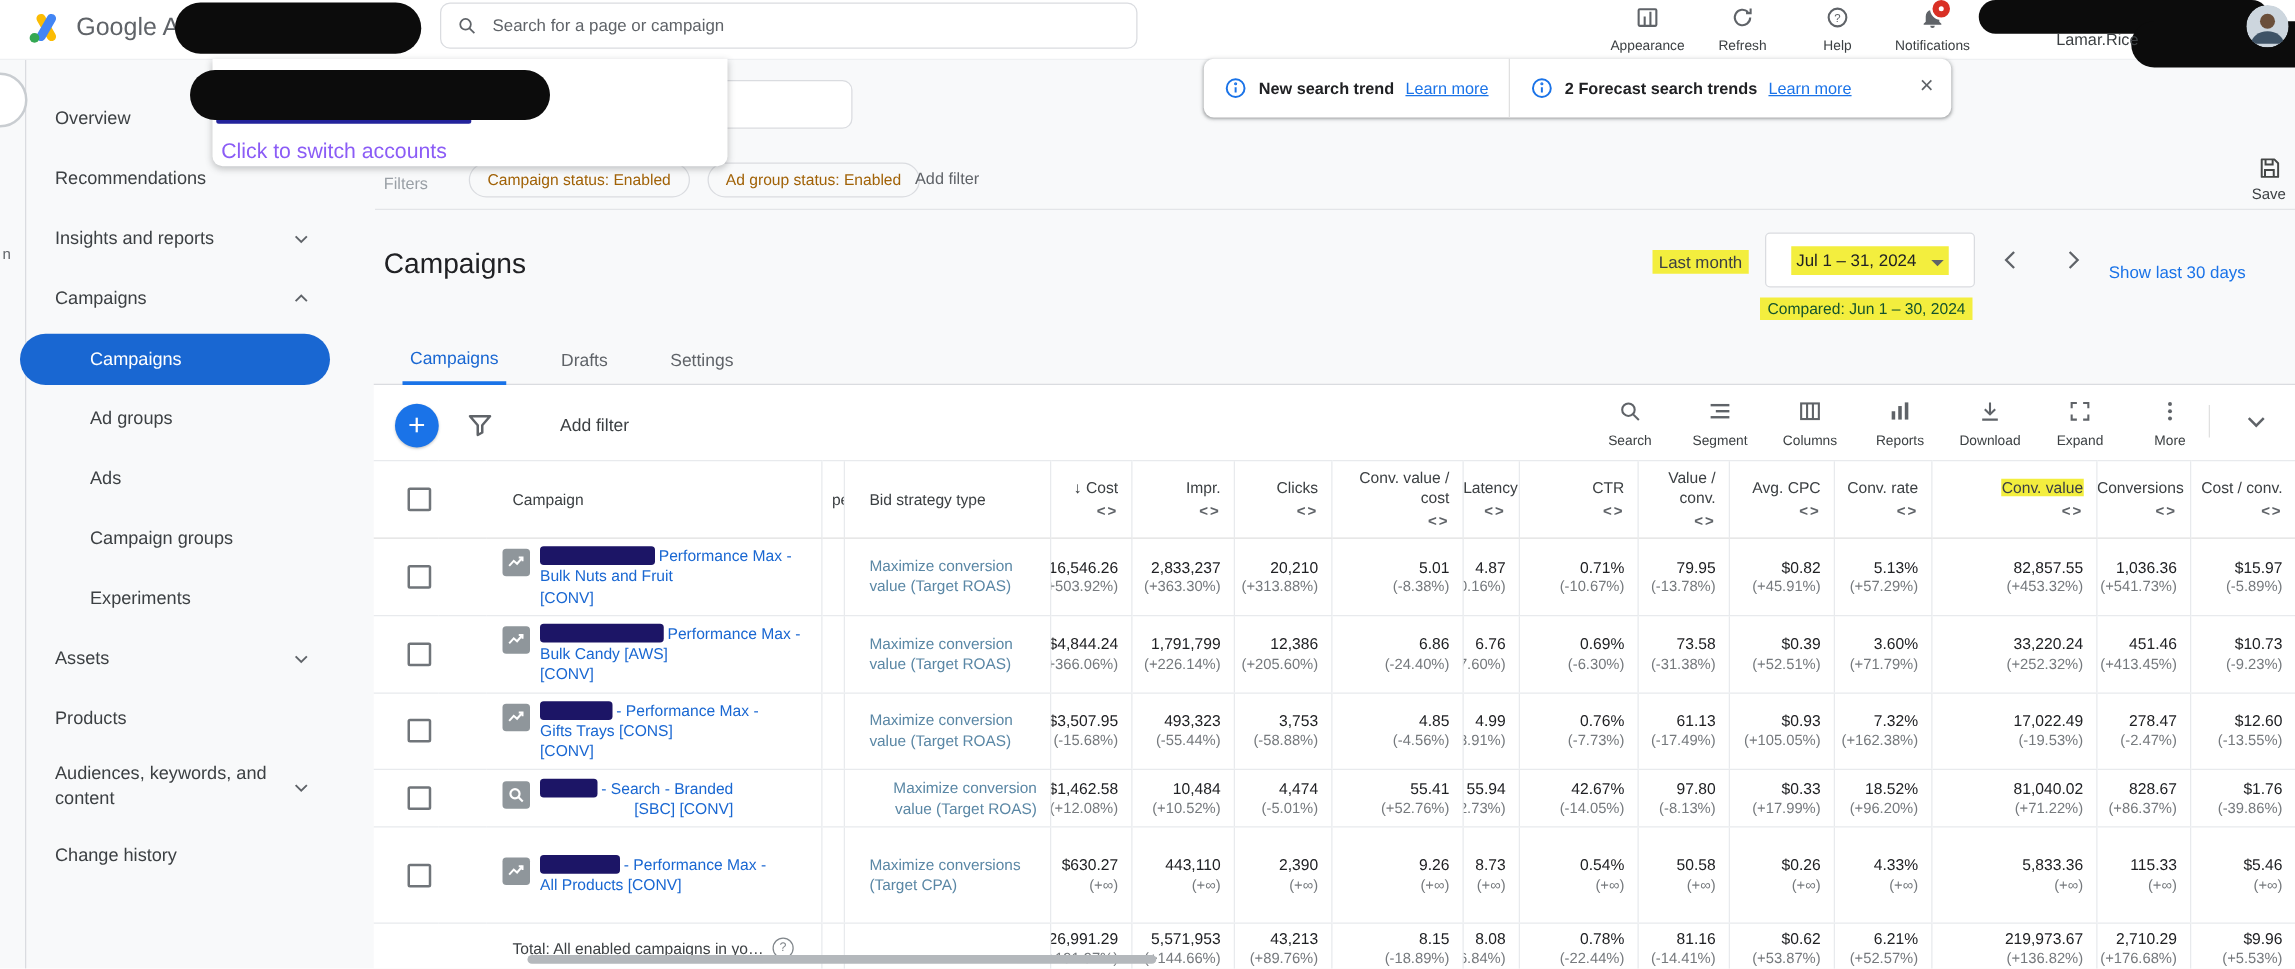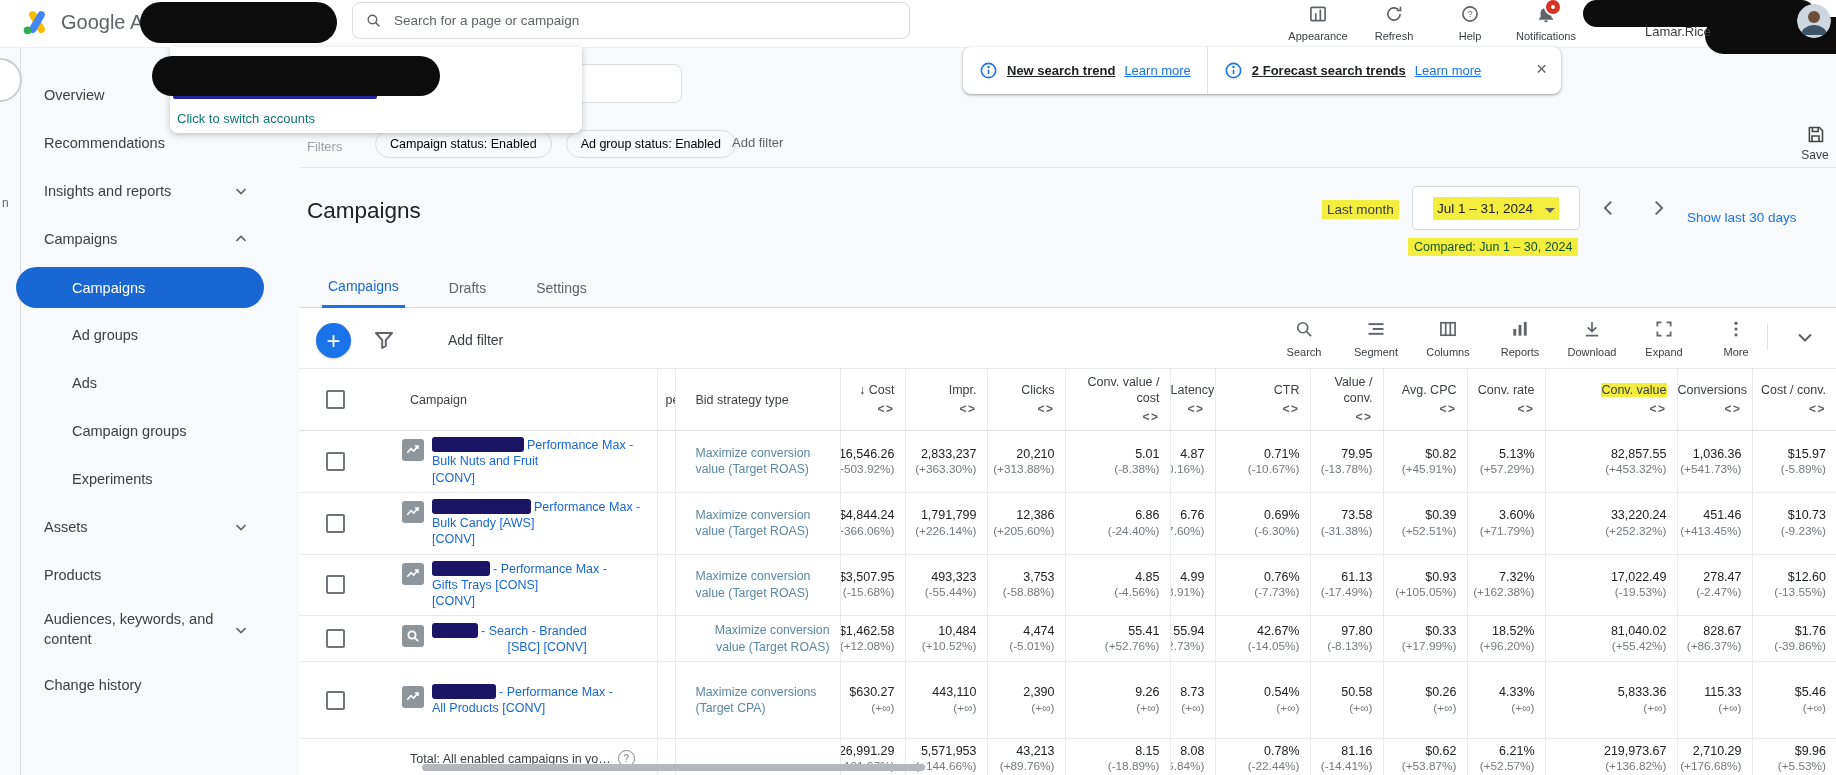"New search trend" .banner-text { text-decoration: underline -> none }
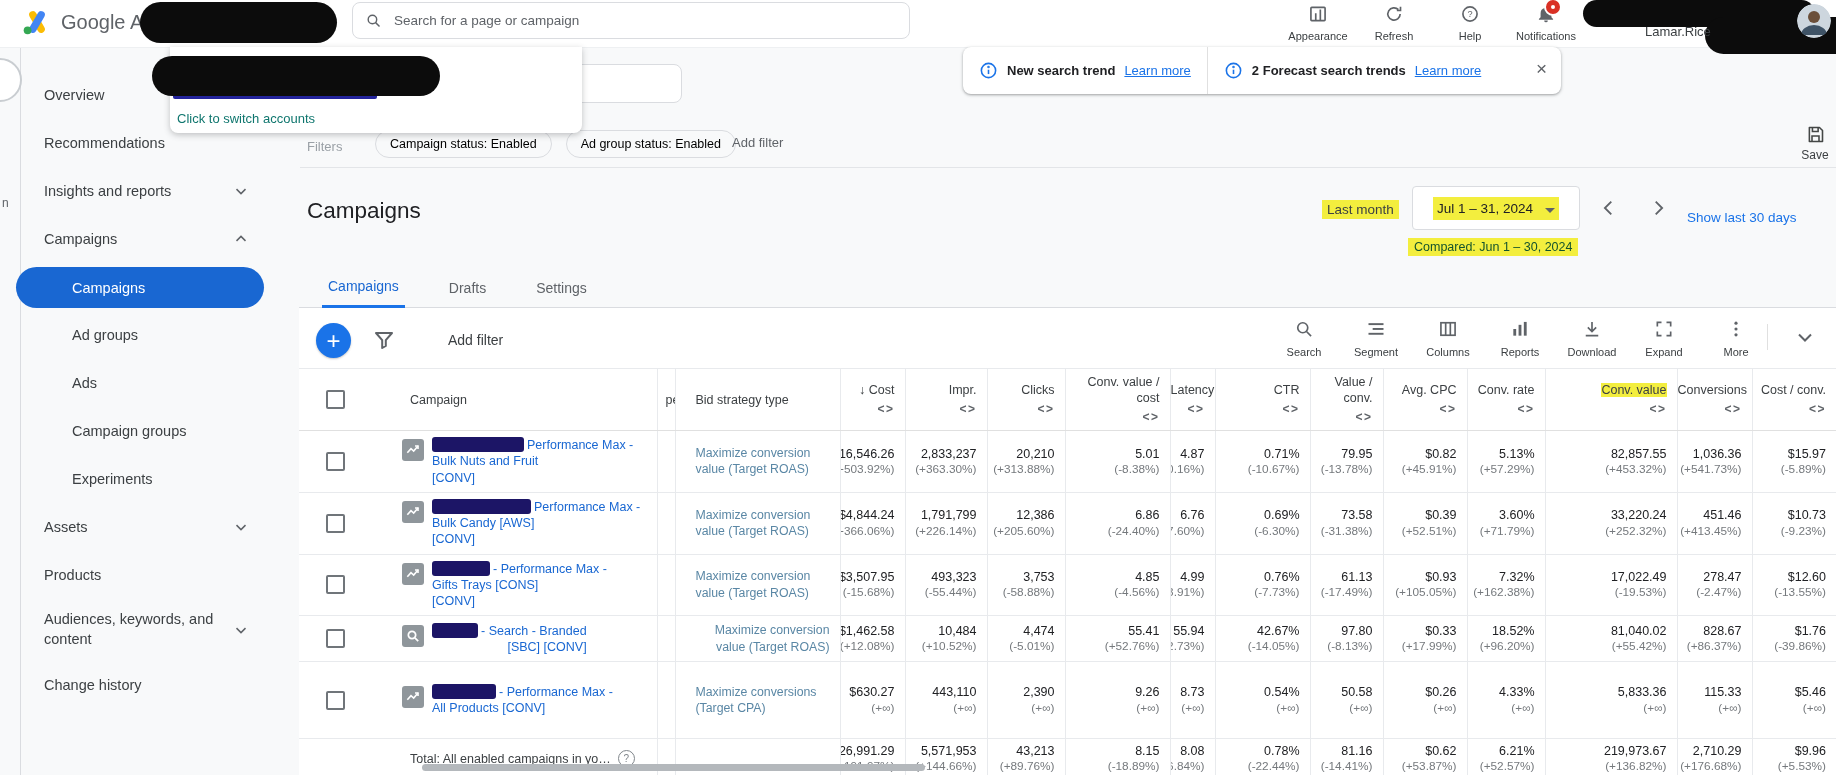"Click to switch accounts" #dd-tooltip { color: #0f766e -> #8b5cf6; font-size: 13px -> 17px }
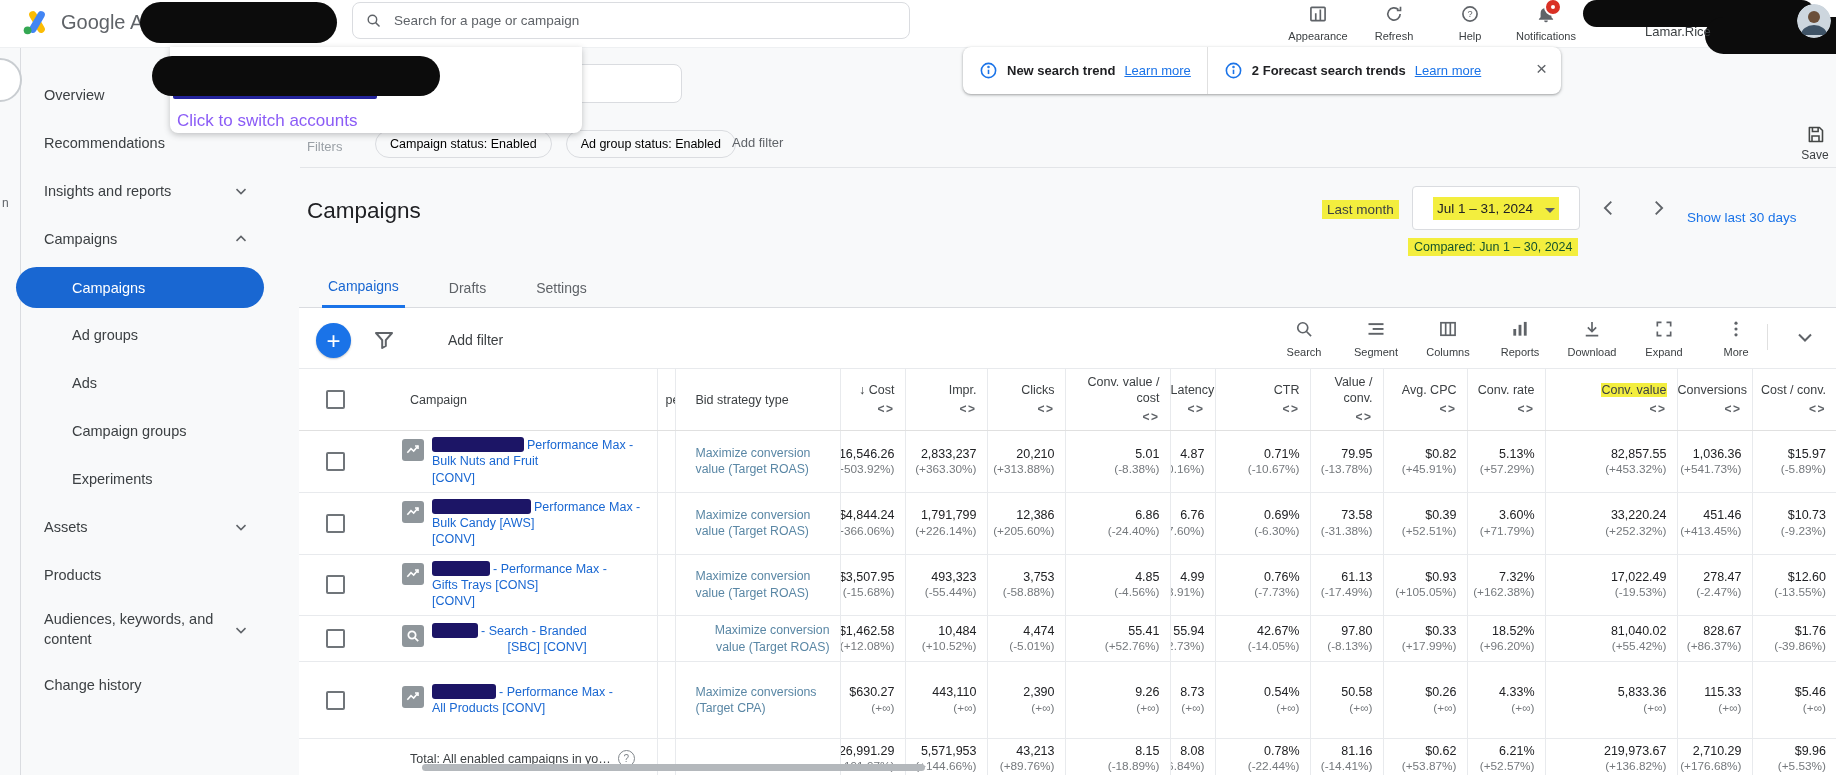"Campaign status: Enabled" .chip { color: #000000 -> #a16207 }
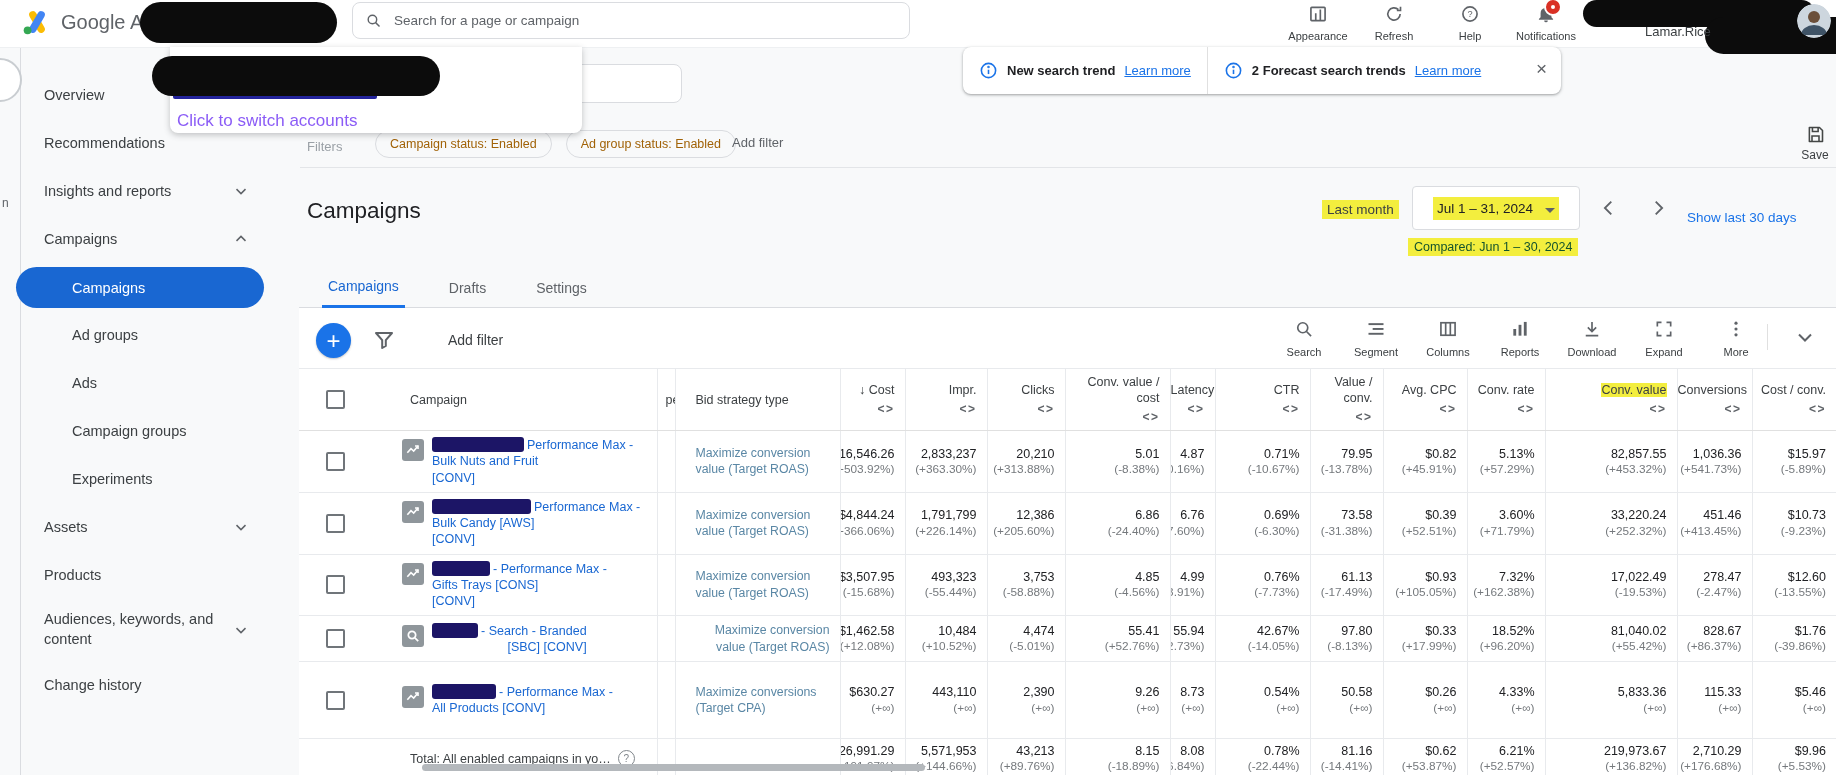"(+55.42%)" div.md { text: +55.42% -> +71.22% }
